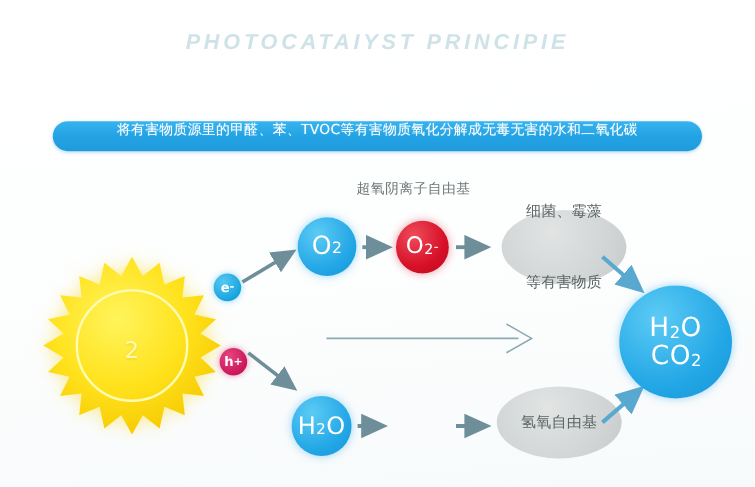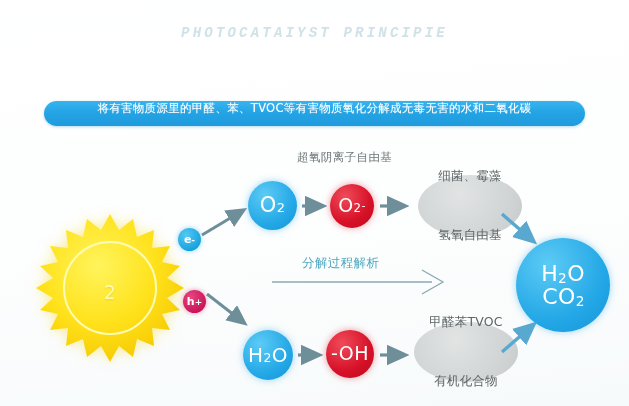"PHOTOCATAIYST PRINCIPIE" #sub-title { font-family: Liberation Mono, monospace -> Liberation Sans, sans-serif; font-size: 14px -> 18px }
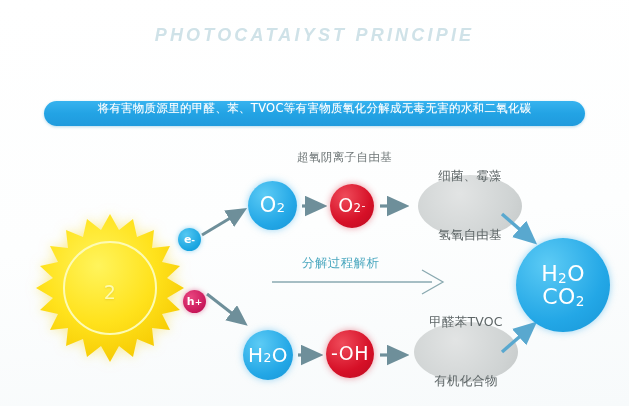"氢氧自由基" div { text: 氢氧自由基 -> 等有害物质 }
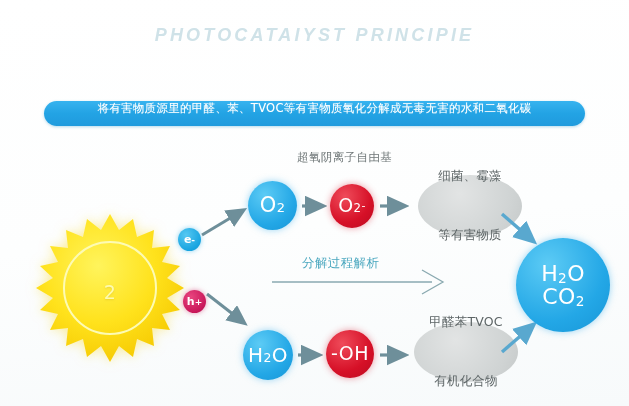"分解过程解析" div.caption { html: <div>分解过程解析</div> -> none }
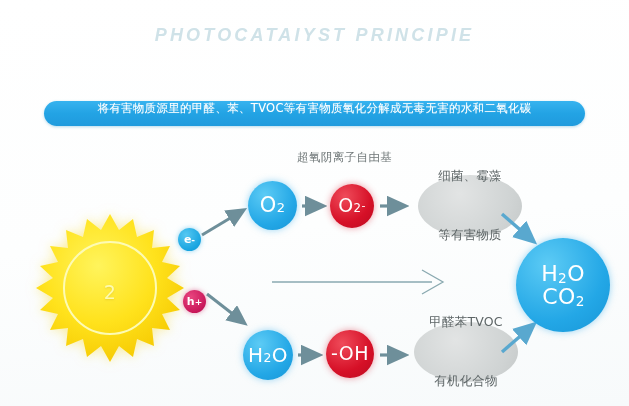"甲醛苯TVOC" div { html: <div>甲醛苯TVOC</div> -> none }
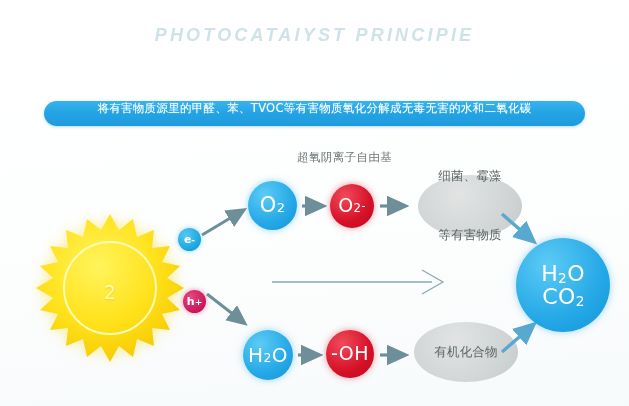"-OH" div.mol { html: <div> <span>-OH</span> </div> -> none }
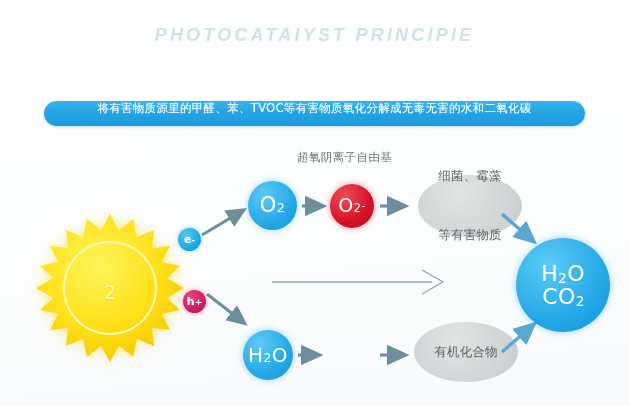"有机化合物" div { text: 有机化合物 -> 氢氧自由基 }
